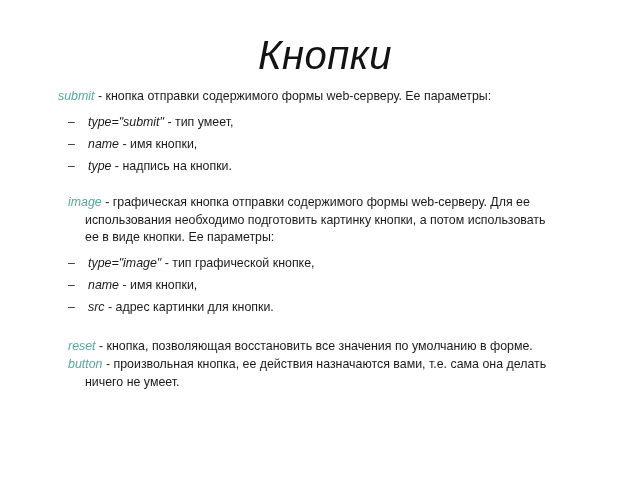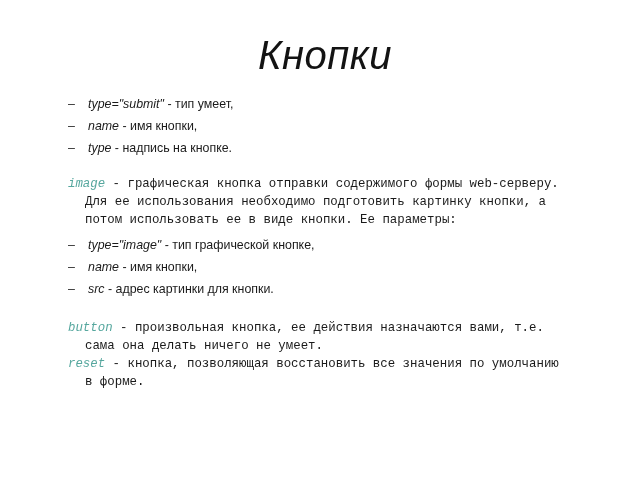"submit - кнопка отправки содержимого" p.lvl1 { html: none -> <p><span>submit</span><span> - кнопка отправки содержимого формы web-серверу. Ее параметры:</span></p> }
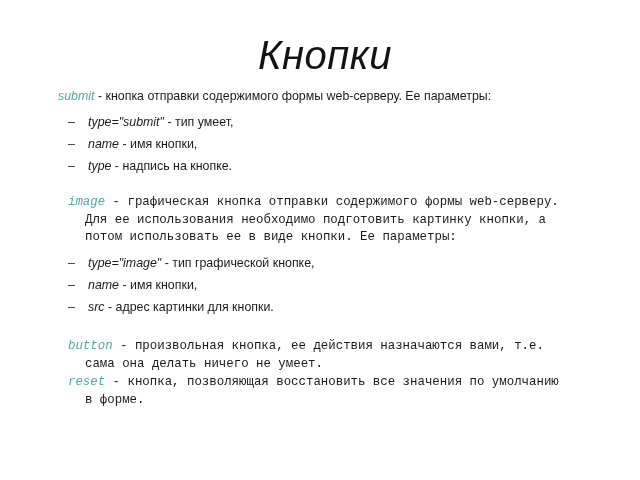"- надпись на кнопке." span { text: кнопке -> кнопки }
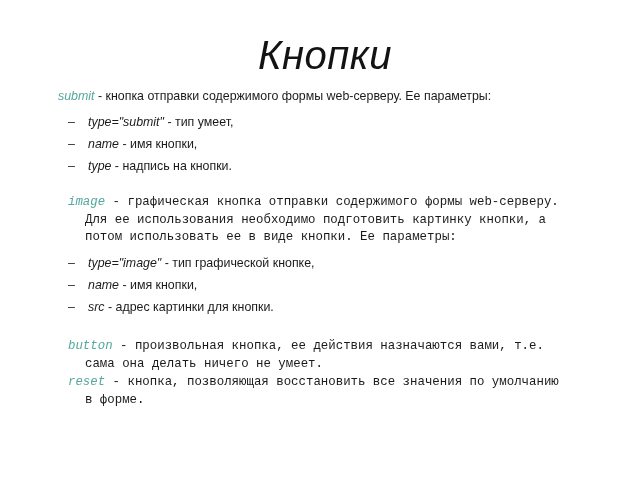"image - графическая кнопка отправки" .lvl1.hang.deep { font-family: Liberation Mono, monospace -> none }
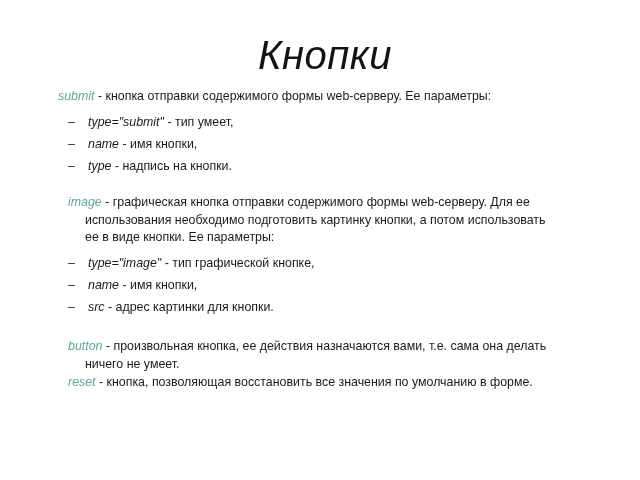"button - произвольная кнопка, ее" p.lvl1 { order: before "reset - кнопка, позволяющая восстановить" -> after "reset - кнопка, позволяющая восстановить" }
